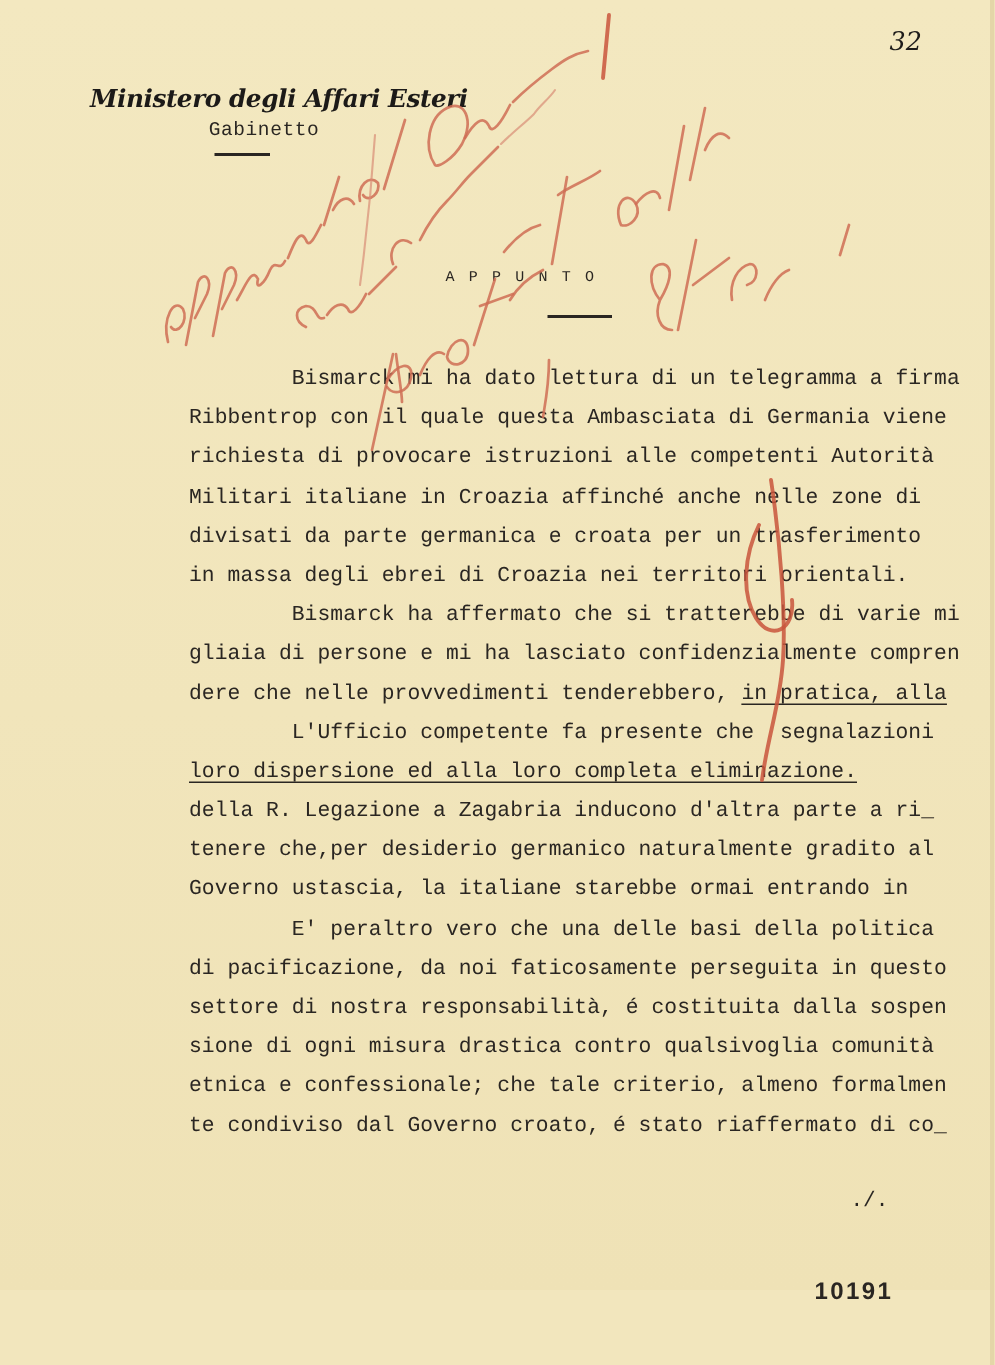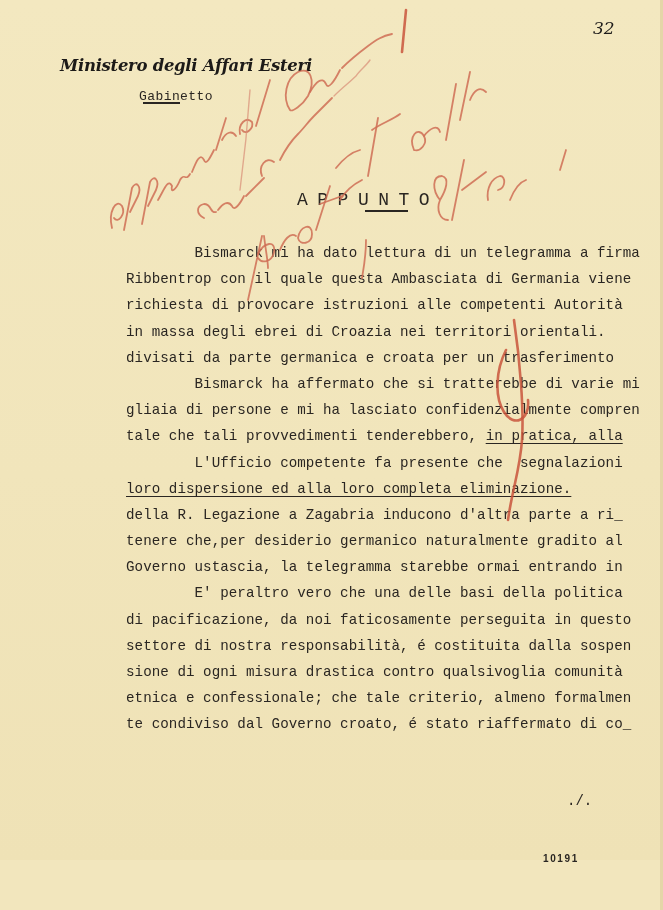"Gabinetto" .cabinet { margin-top: 14px -> 4px }
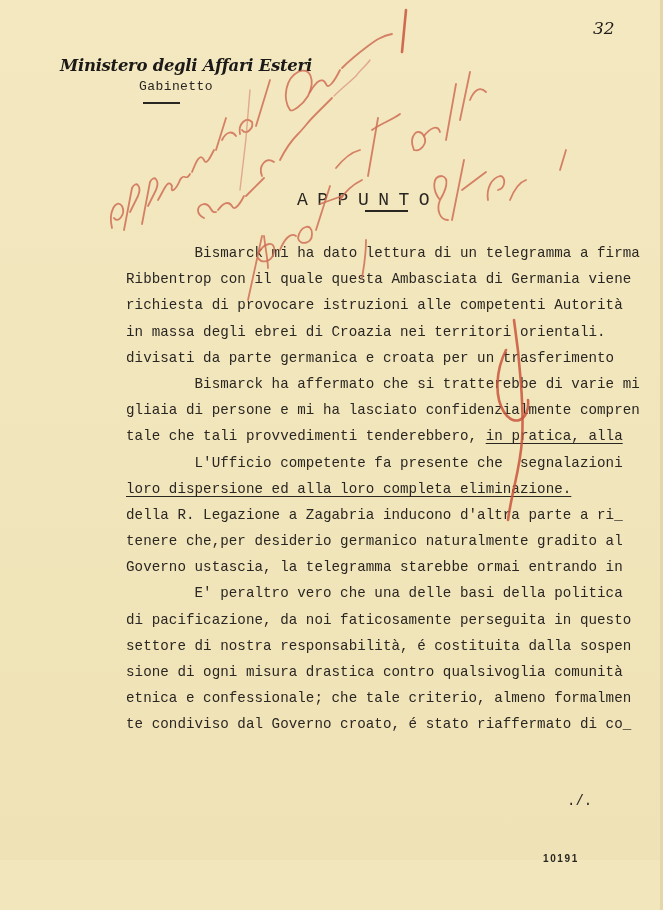"APPUNTO" .title { font-size: 18px -> 10px; margin-top: 10px -> none }
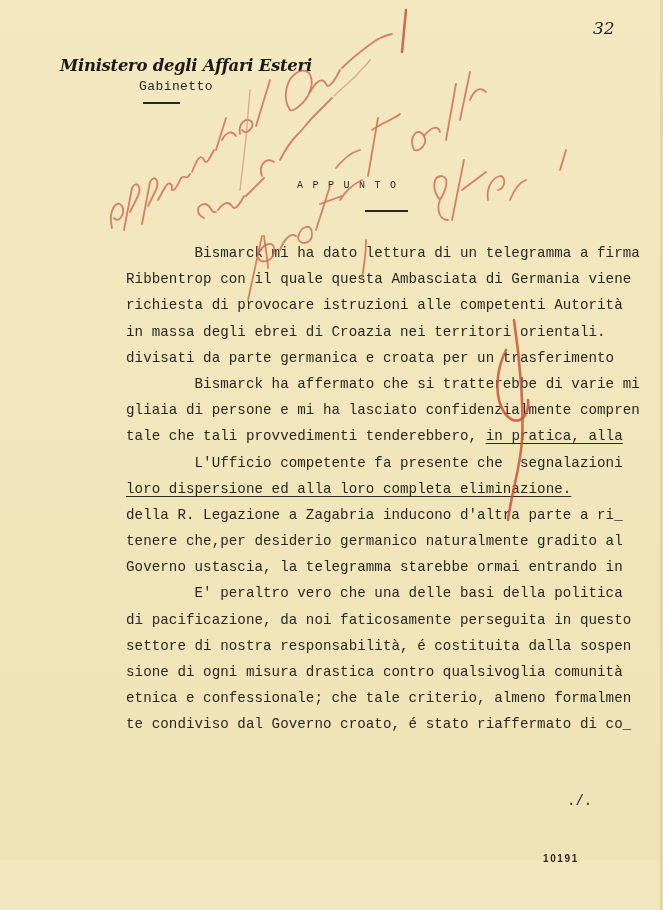"Militari italiane in Croazia affinché" span.line { html: none -> <span>Militari italiane in Croazia affinché anche nelle zone di</span> }
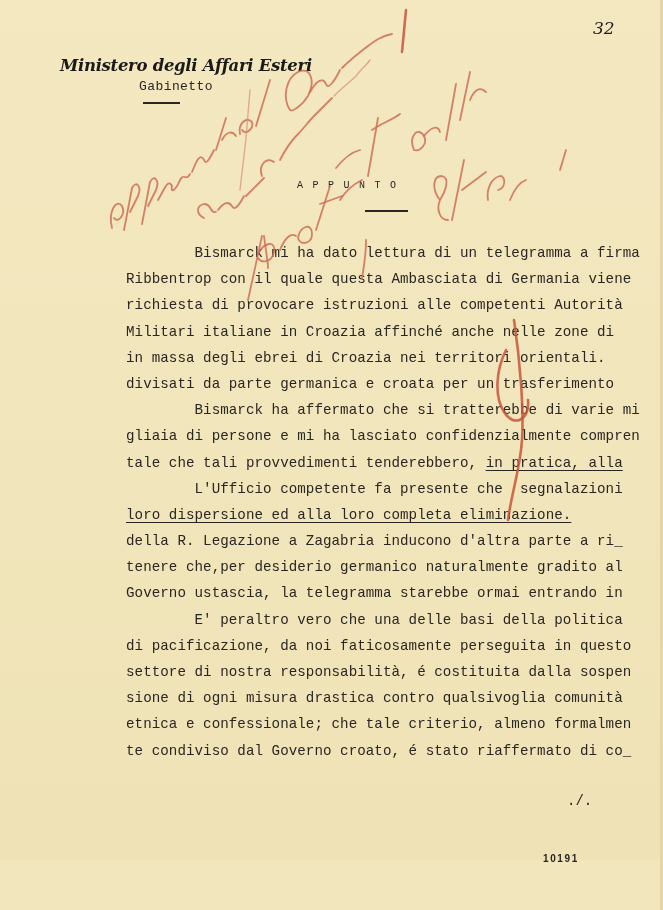"in massa degli ebrei di" span.line { order: before "divisati da parte germanica e" -> after "divisati da parte germanica e" }
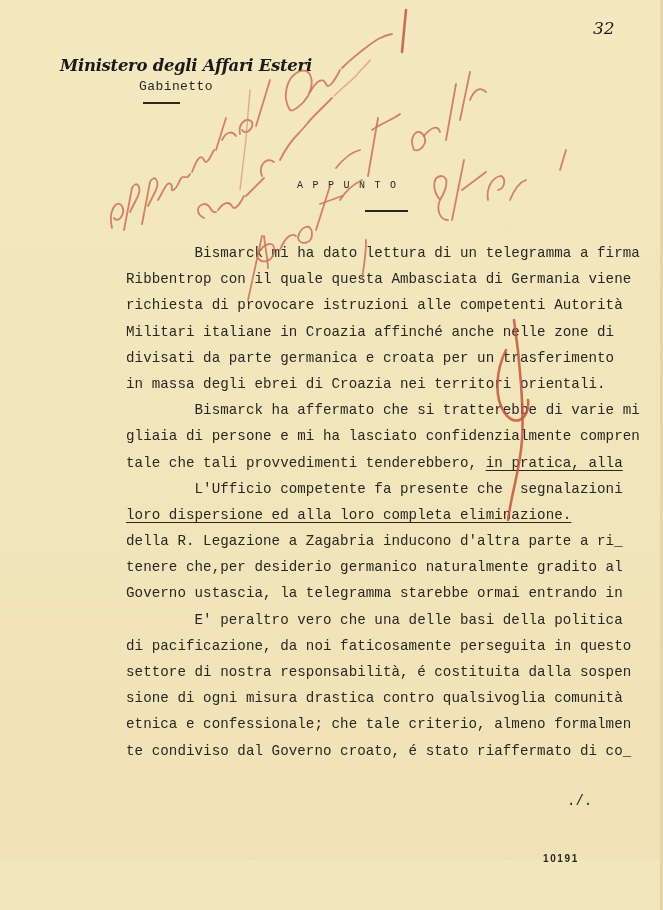"tale che tali provvedimenti" span { text: tale che tali -> dere che nelle }
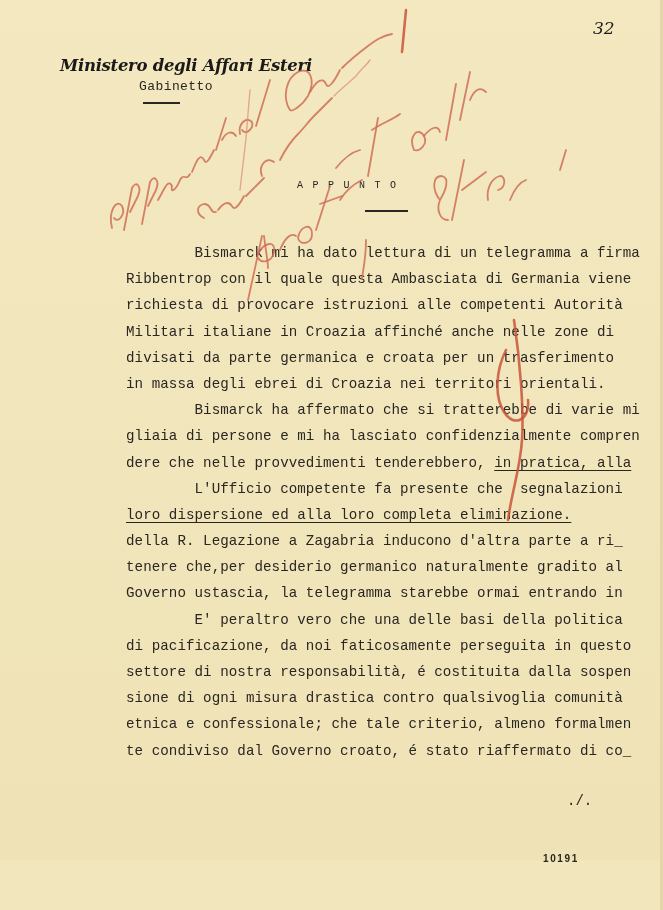"Governo ustascia, la telegramma starebbe" span.line { text: telegramma -> italiane }
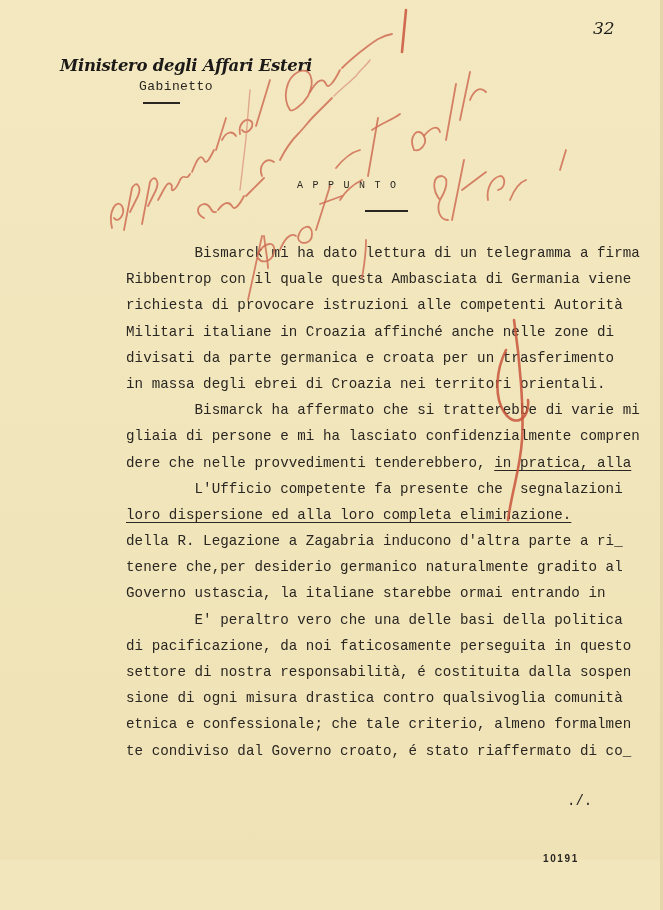"10191" .archive-number { font-size: 10px -> 16px }
